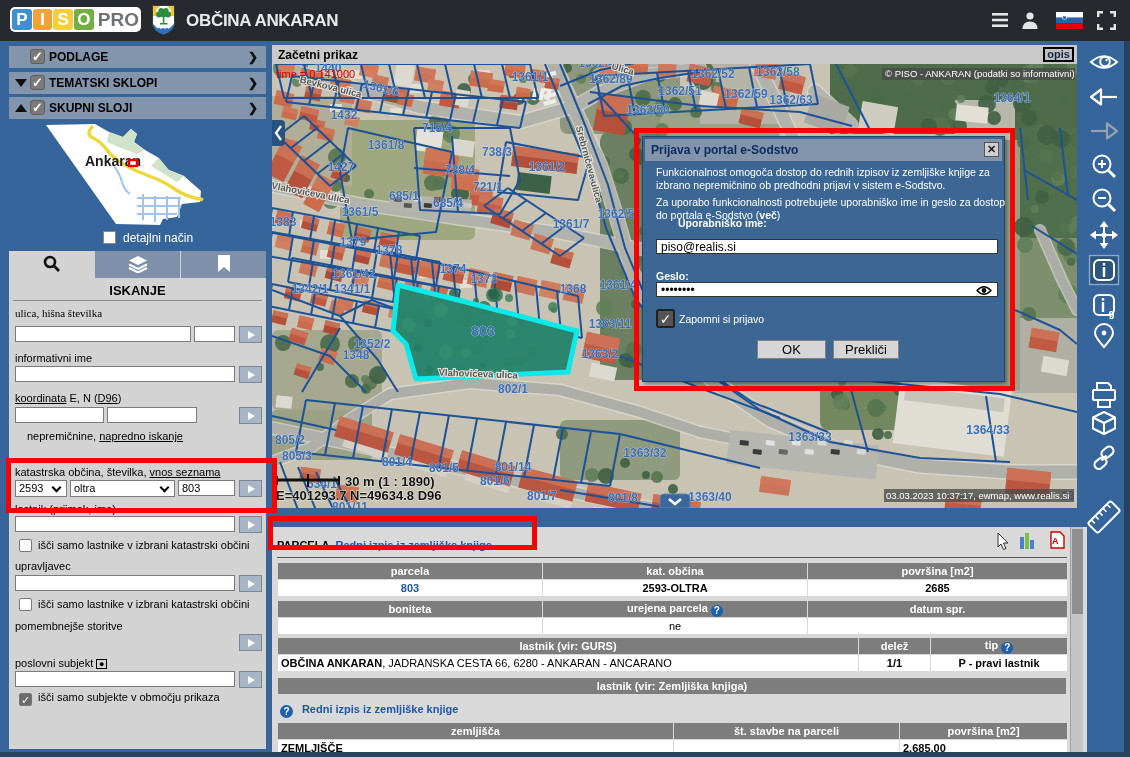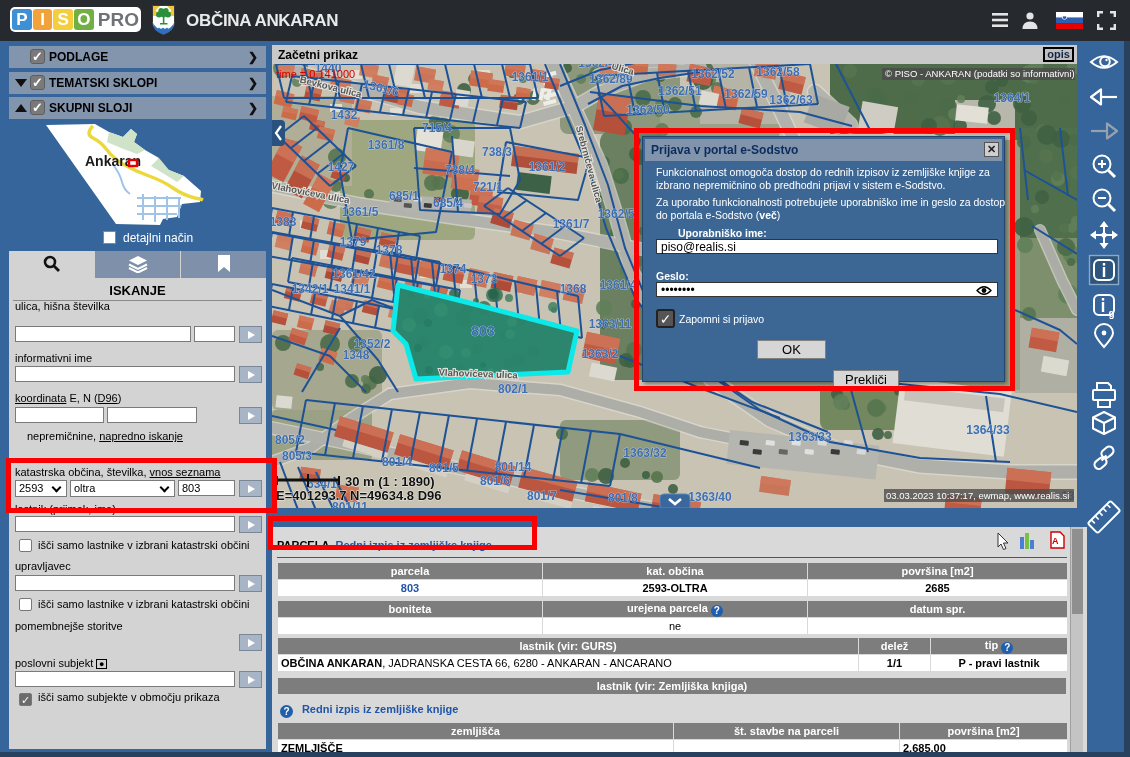"Uporabniško ime:" div.mtext { top: 90px -> 80px }
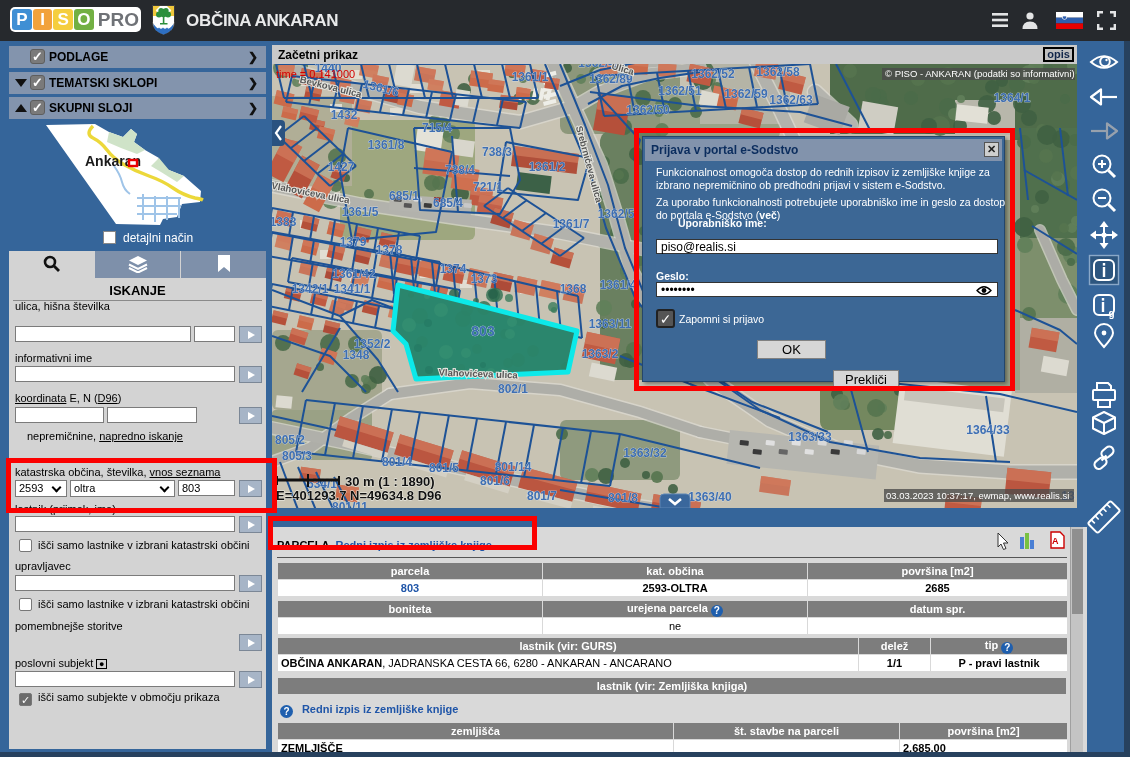"ulica, hišna številka" div.flabel { font-family: none -> Liberation Serif, serif; top: 49px -> 56px }
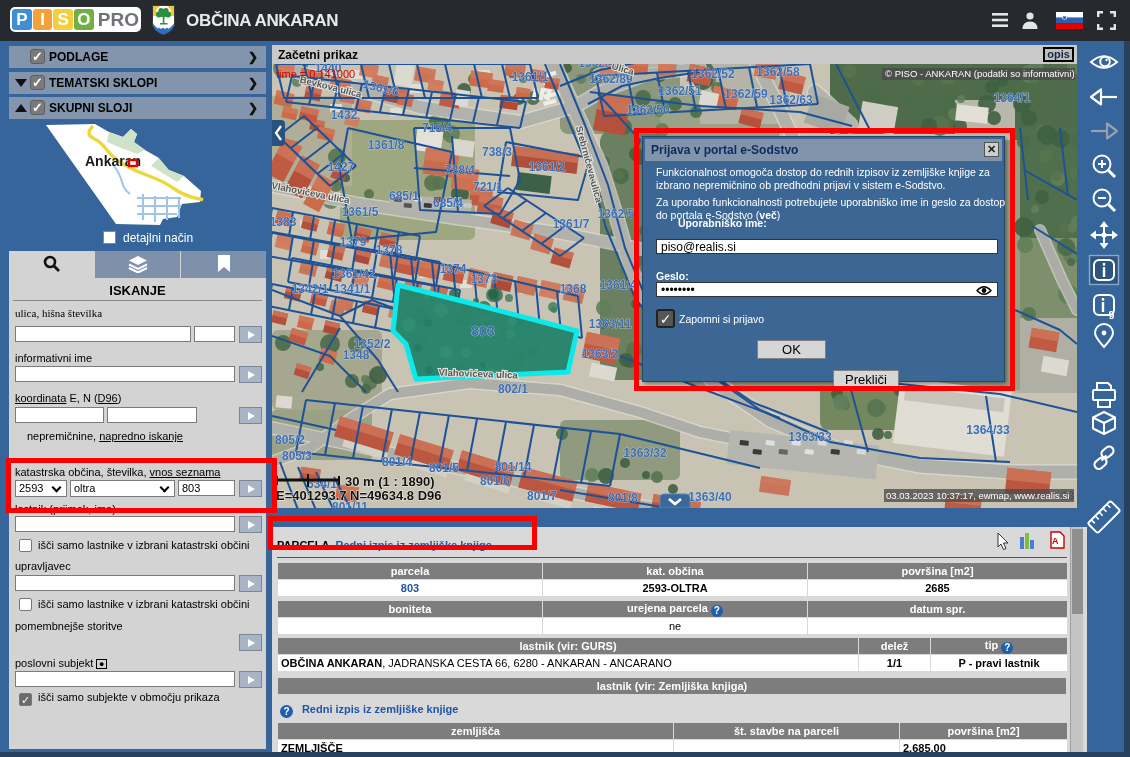"Prekliči" div.mbtn { margin-top: 30px -> none }
